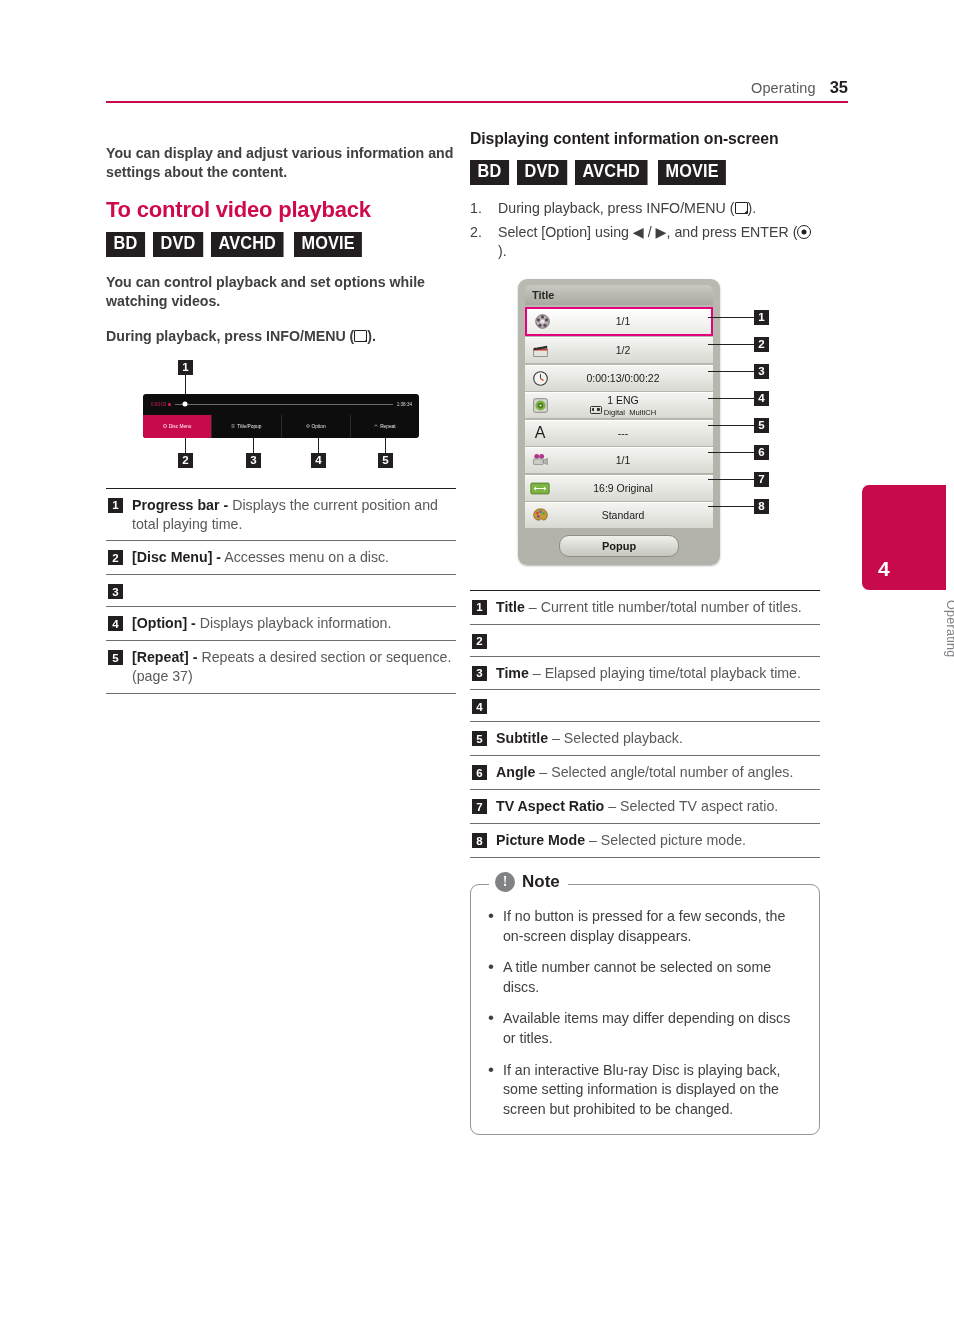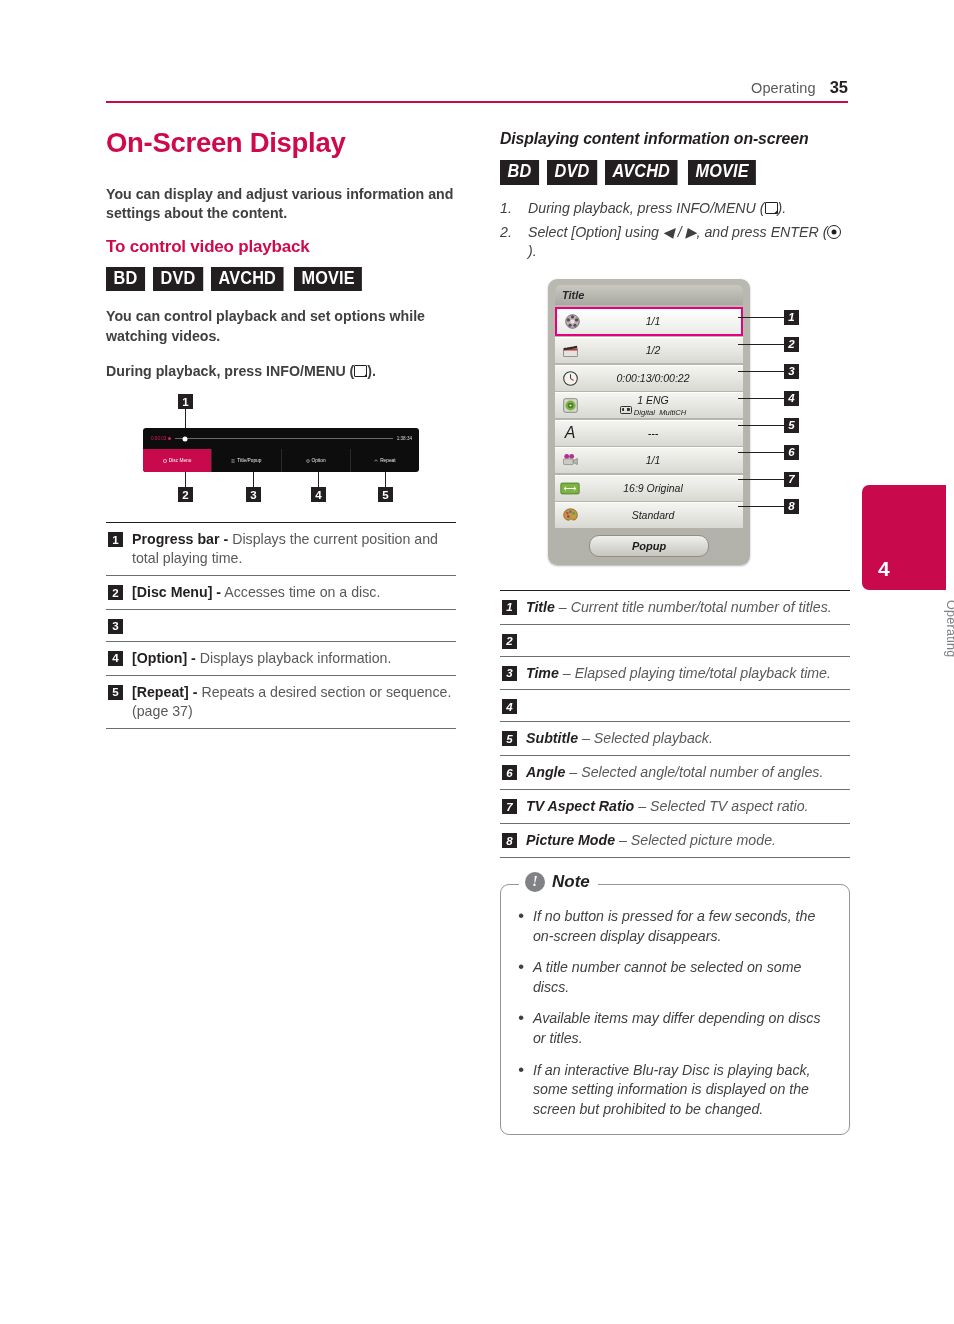"On-Screen Display" h1.title { html: <h1>On-Screen Display</h1> -> none }
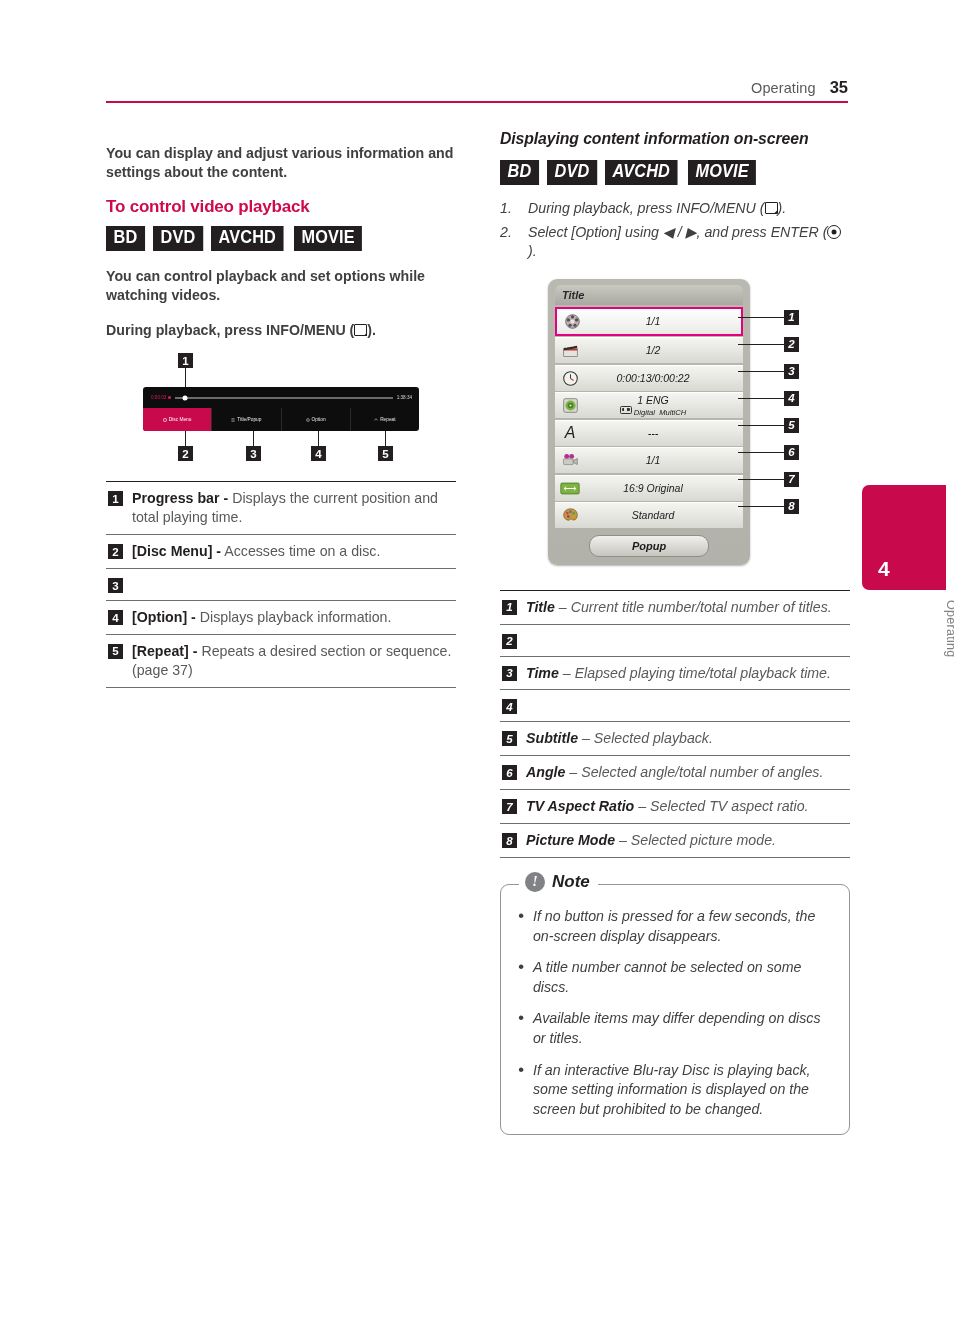"Displaying content information on-screen" .col-right { font-style: italic -> none; left: 500px -> 470px }
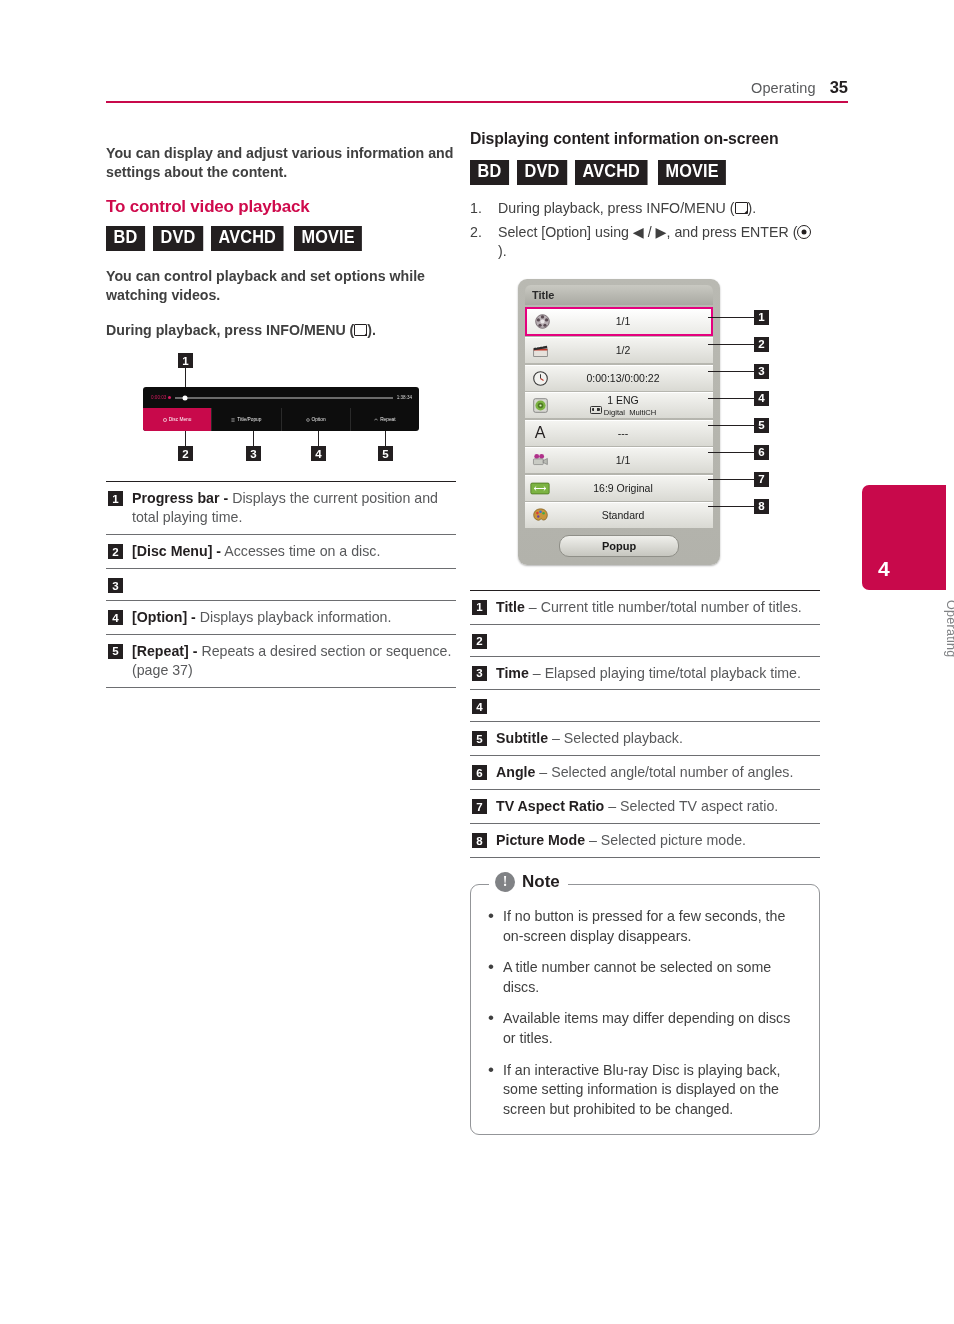"To control video playback" h2.sub { font-size: 17px -> 22px }
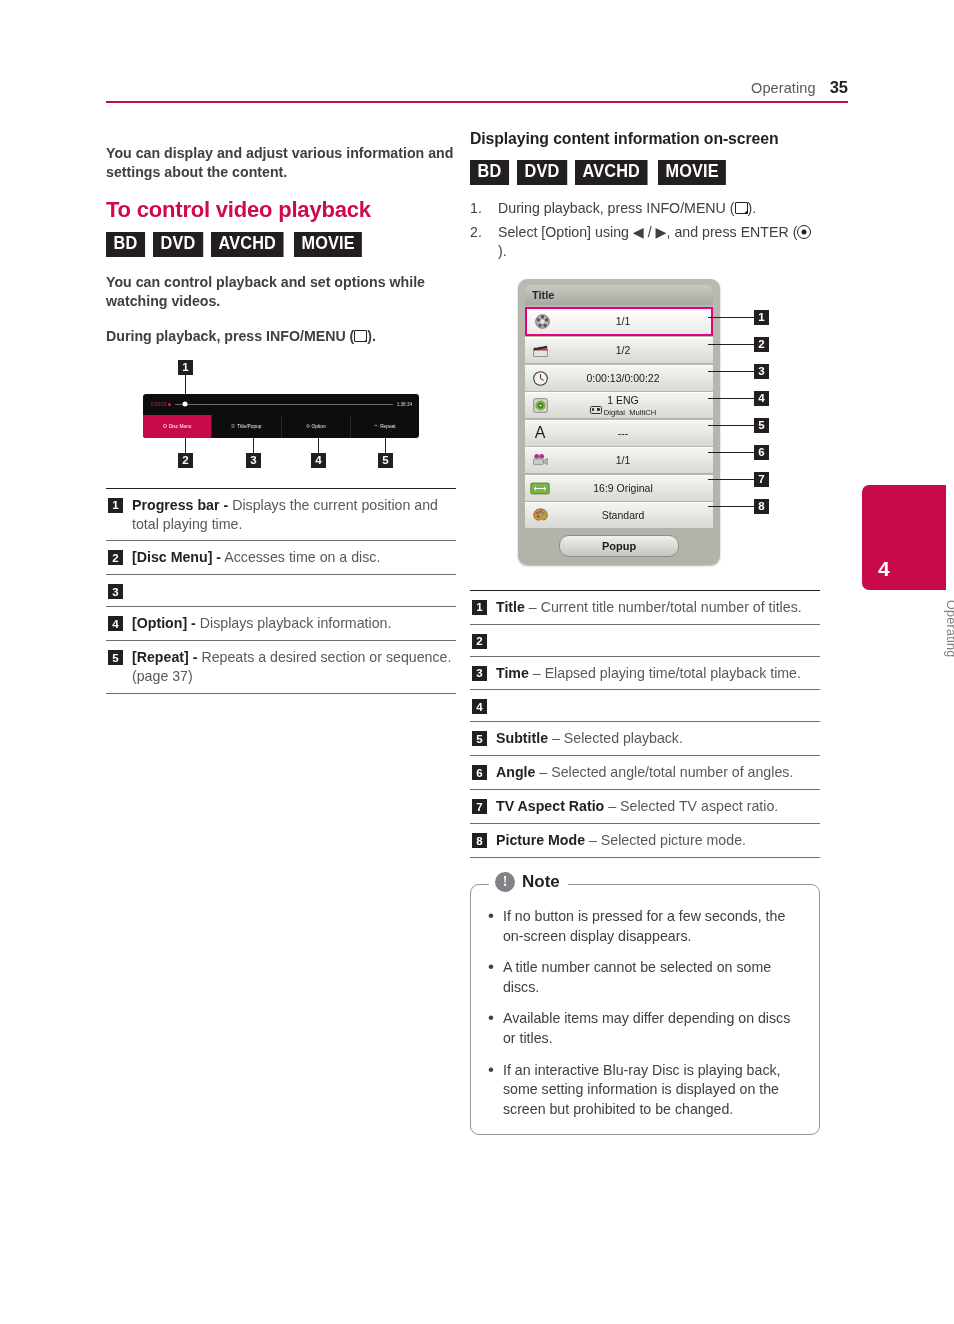"Accesses time on a disc." span { text: time -> menu }
